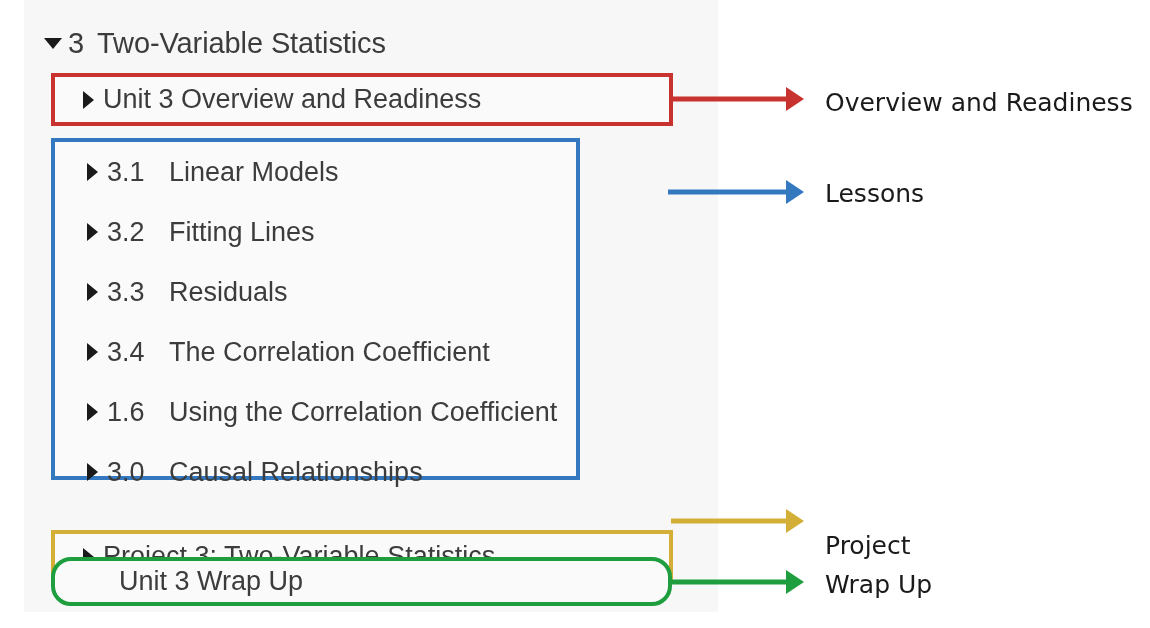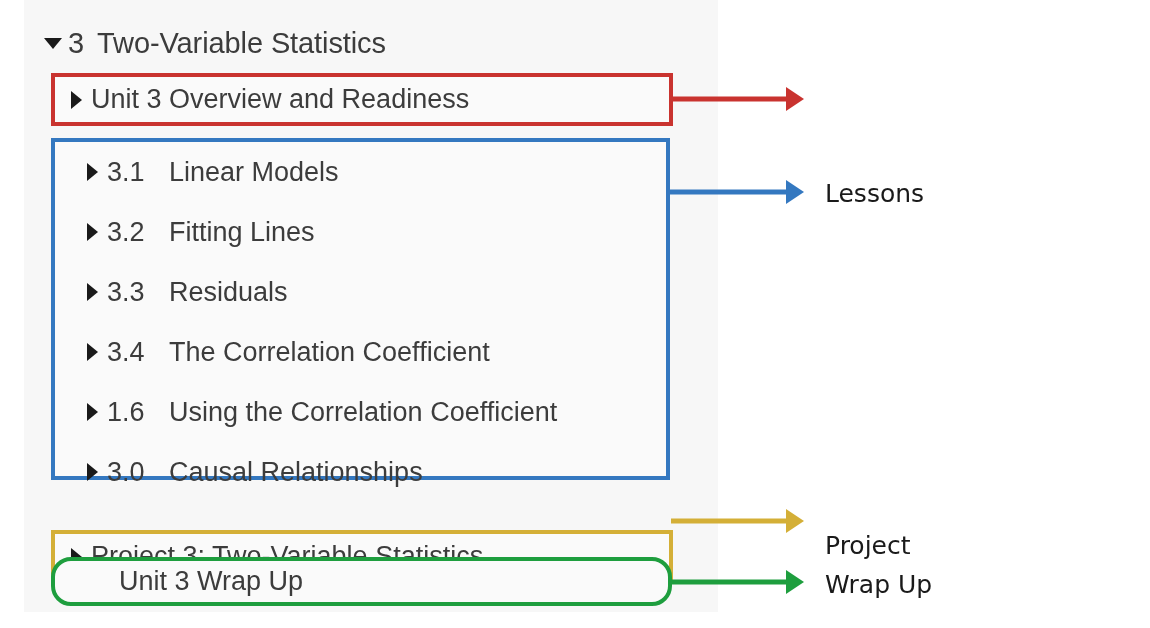"Unit 3 Overview and Readiness" .row { padding-left: 16px -> 28px }
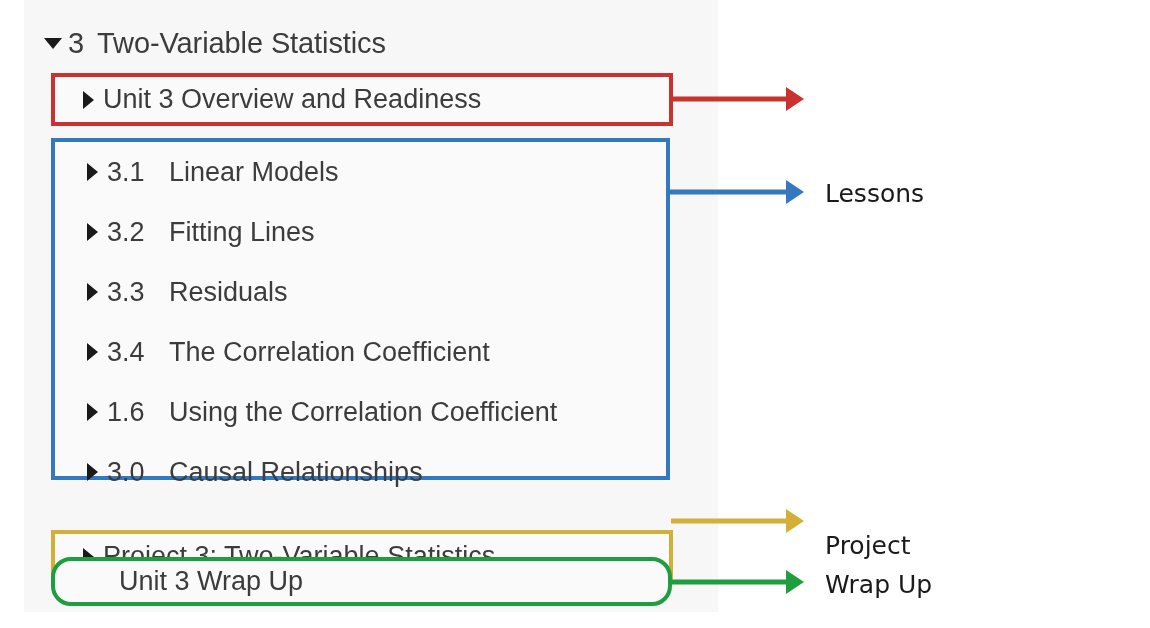"Overview and Readiness" div.caption { html: none -> <div>Overview and Readiness</div> }
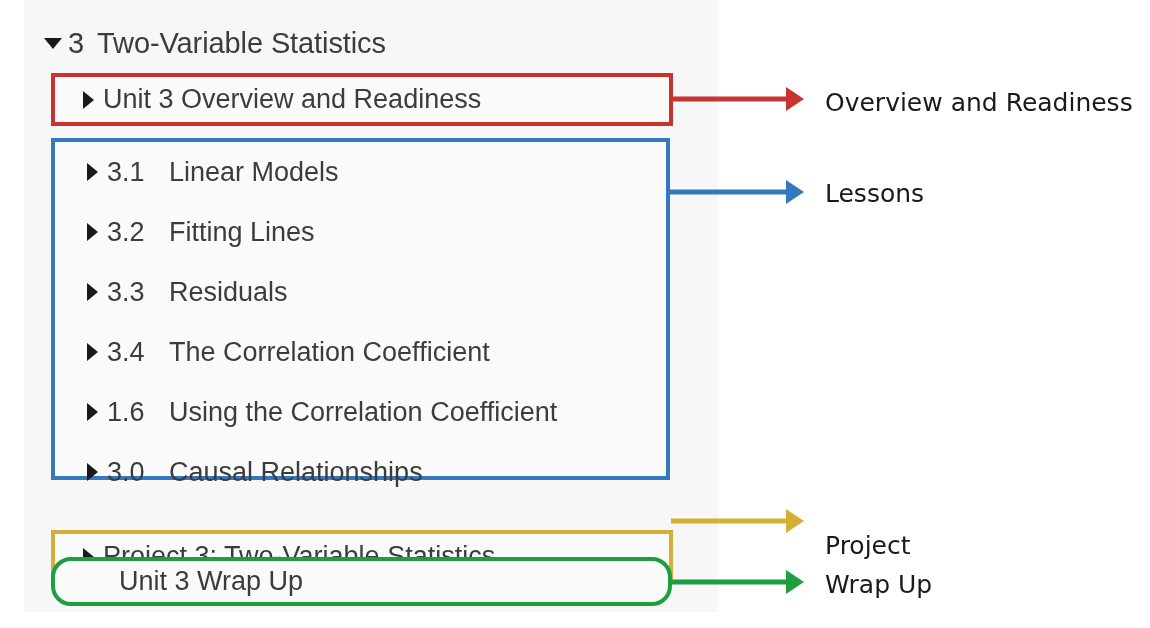"3.1" div.grp { width: 619px -> 529px }
